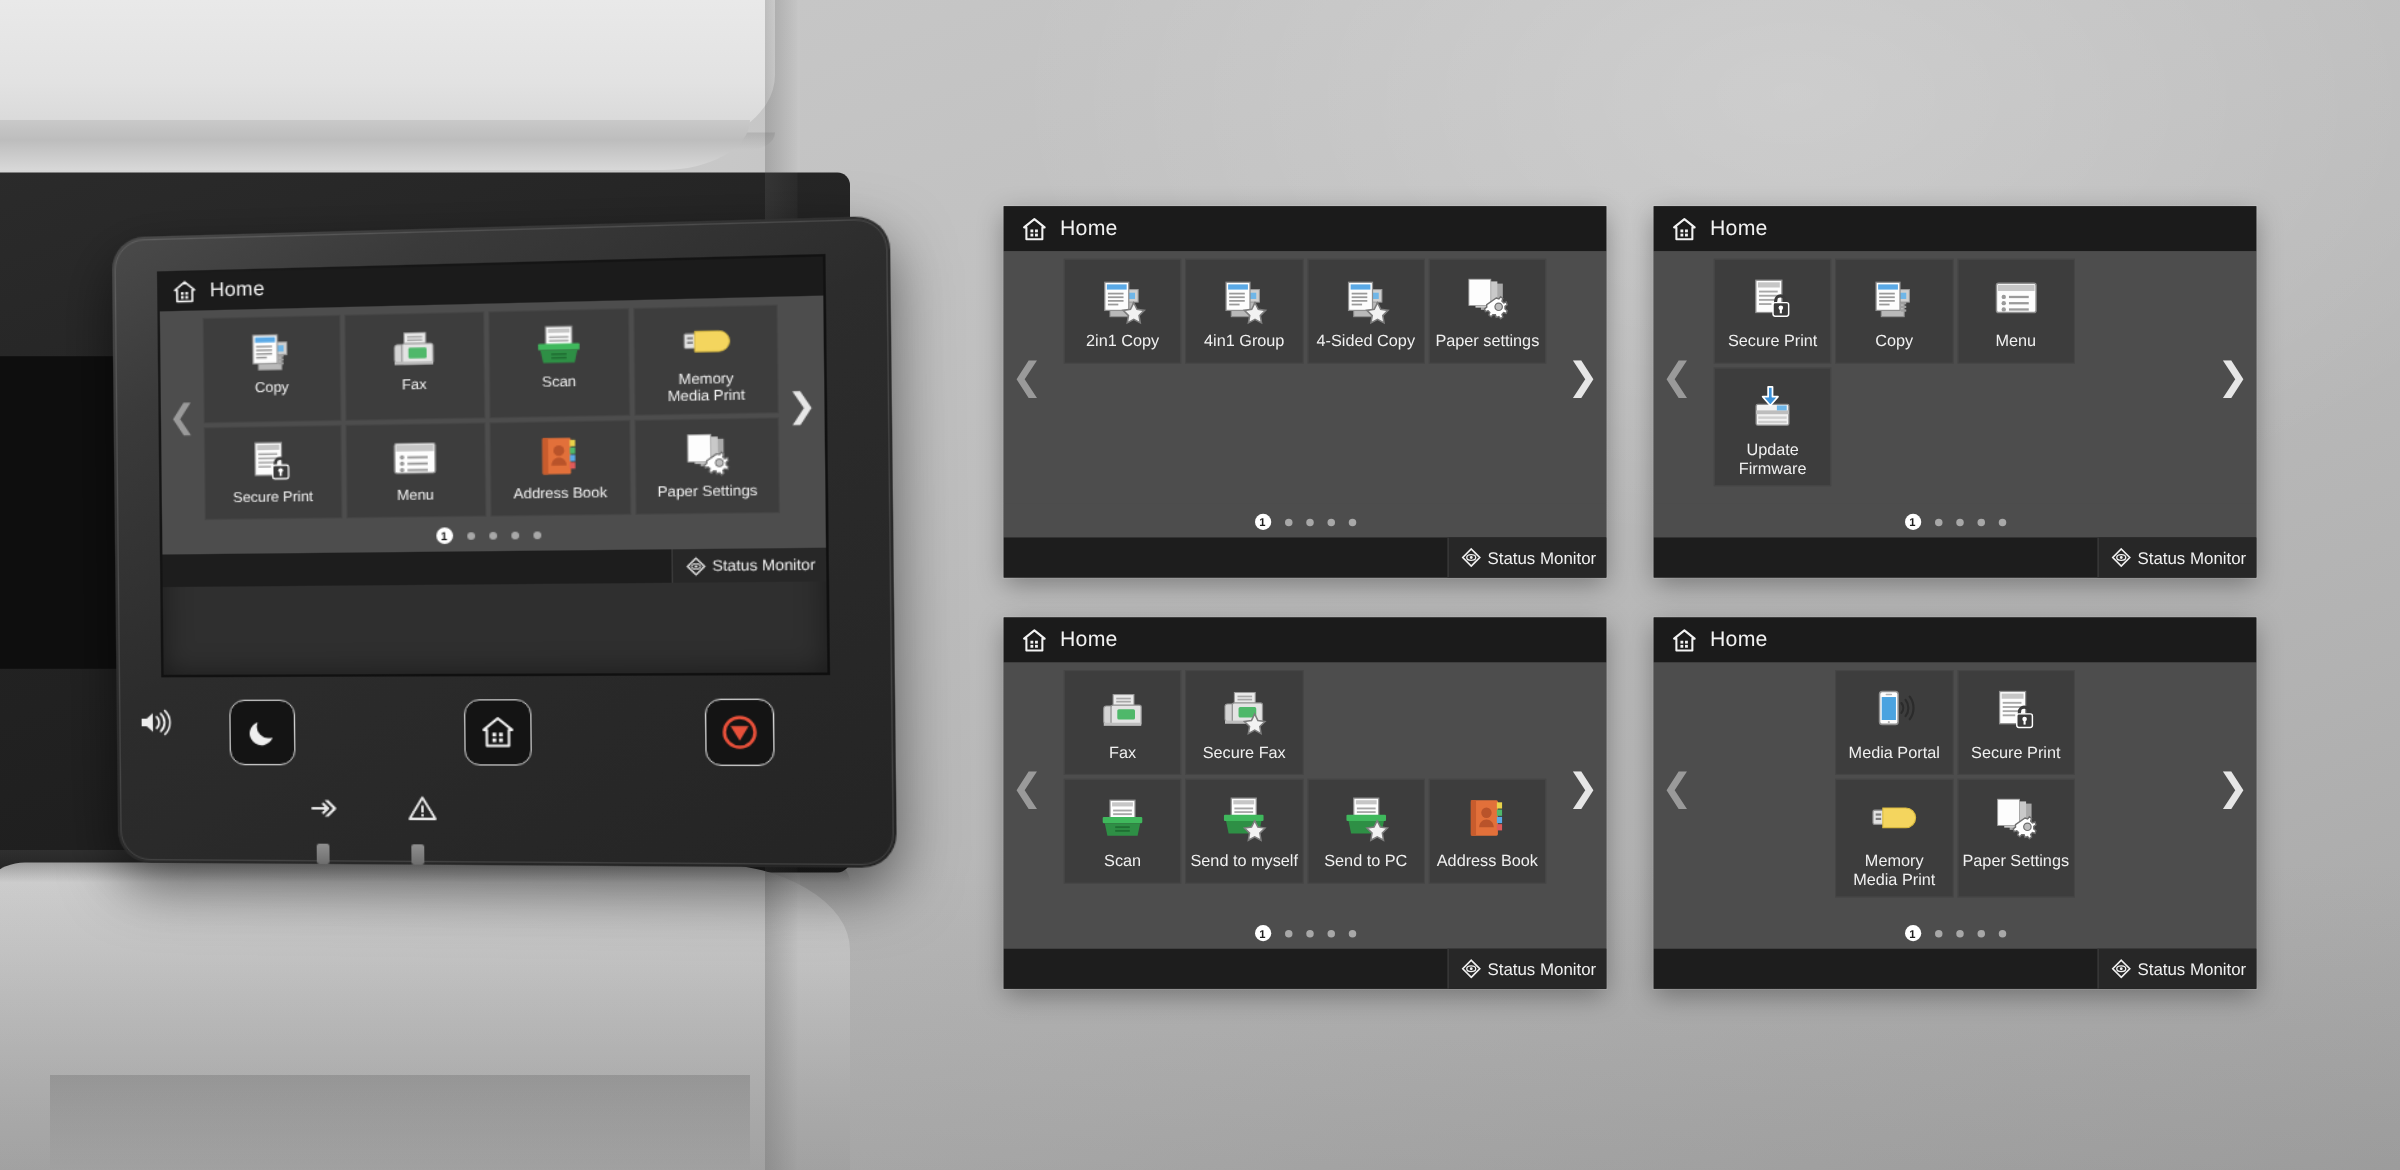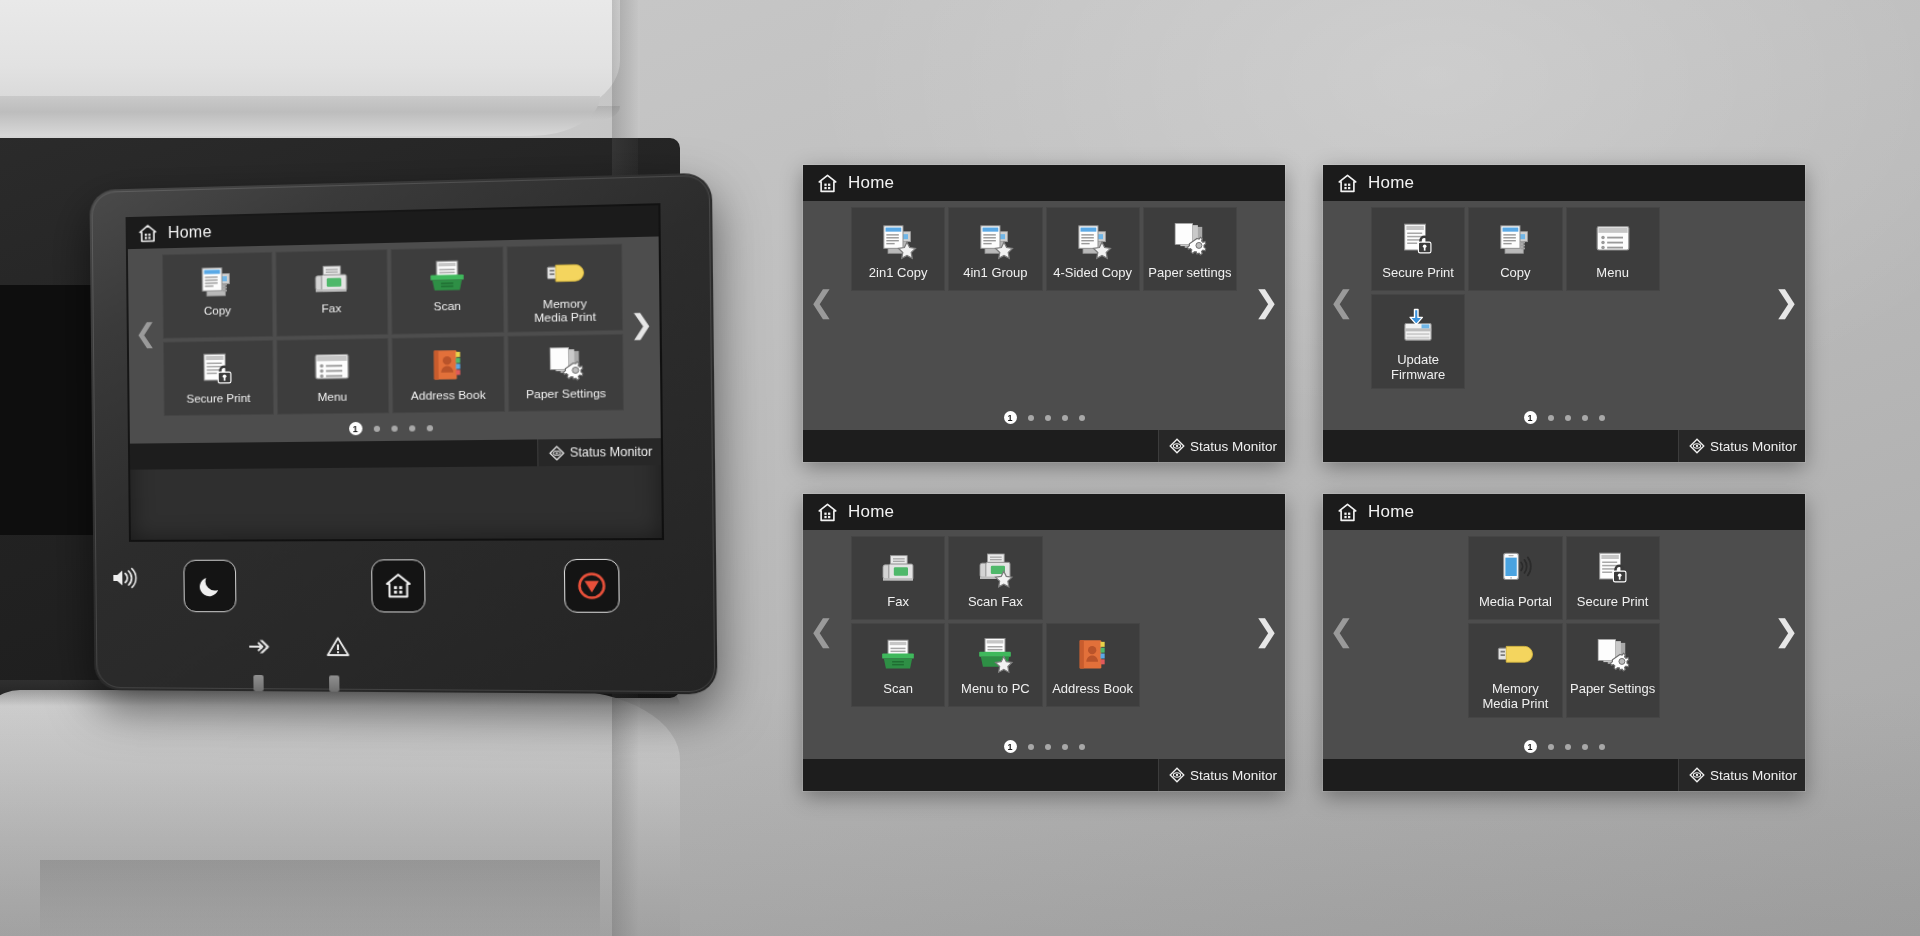"Scan Fax" div.tlabel { text: Scan -> Secure }
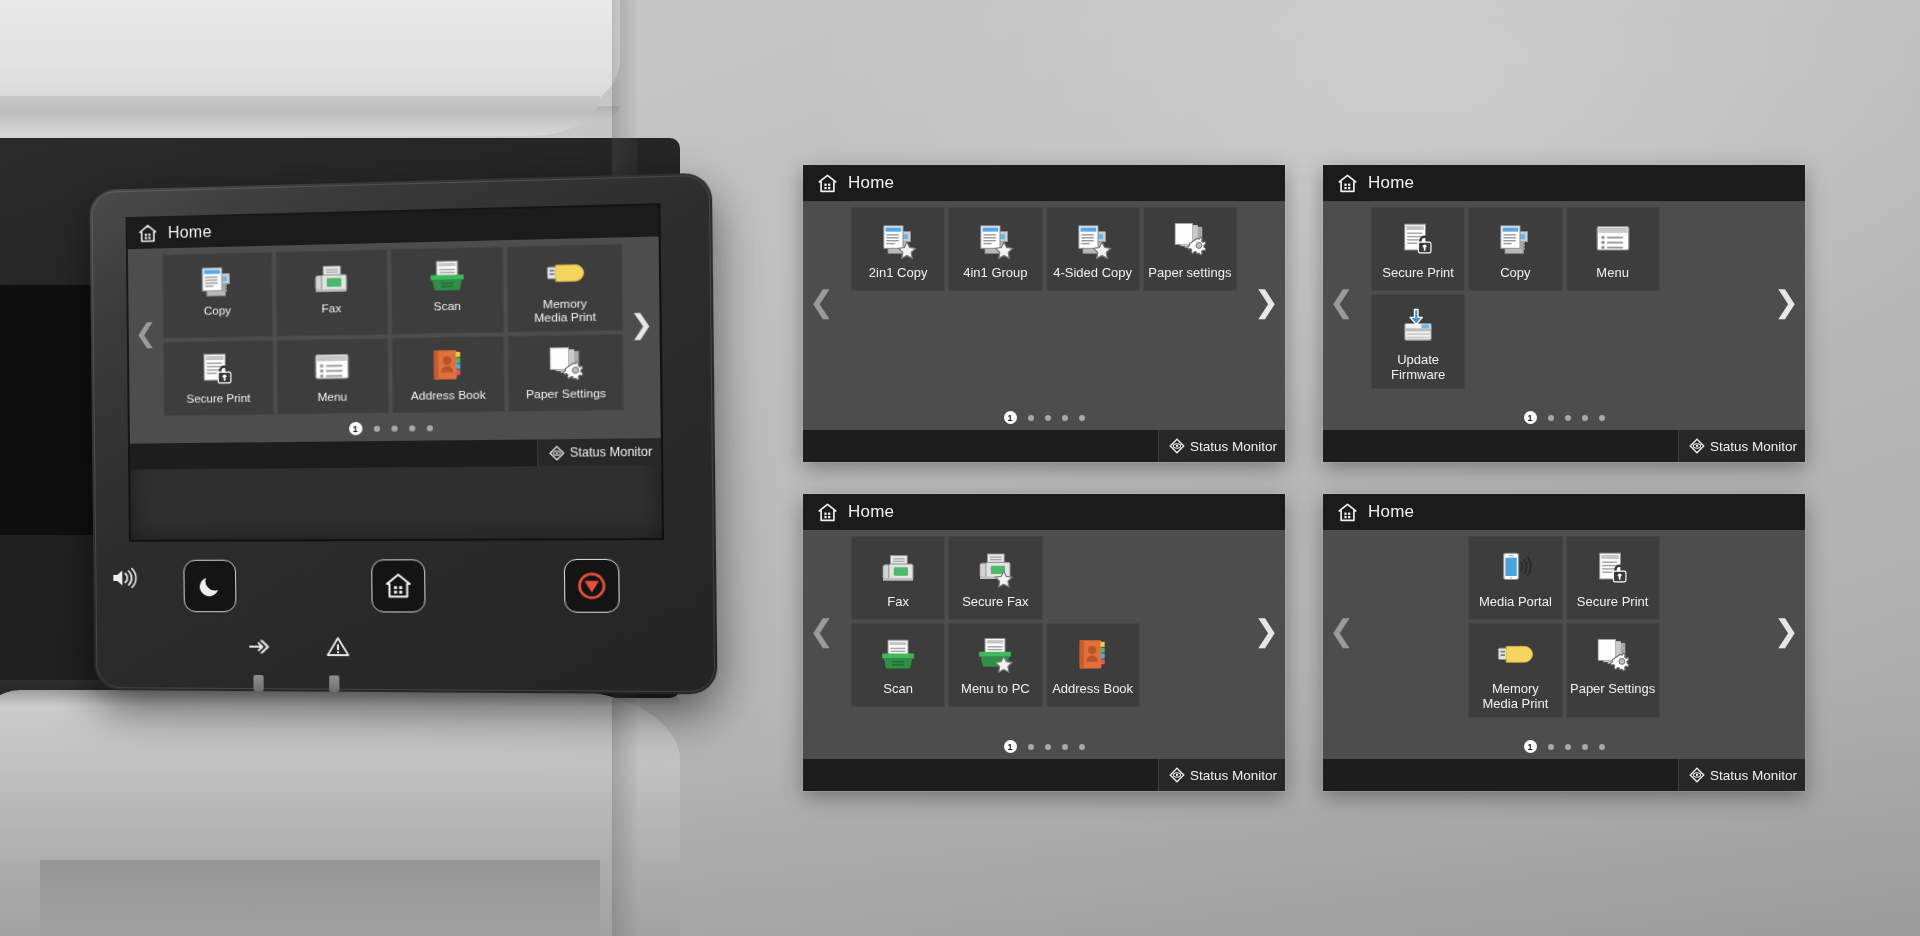"Send to myself" div.tile { html: none -> <div> <div> <svg> <rect></rect> <rect></rect> <g> <rect></rect> <rect></rect> </g> <rect></rect> <path></path> <path></path> </svg> </div> <div>Send to myself</div> </div> }
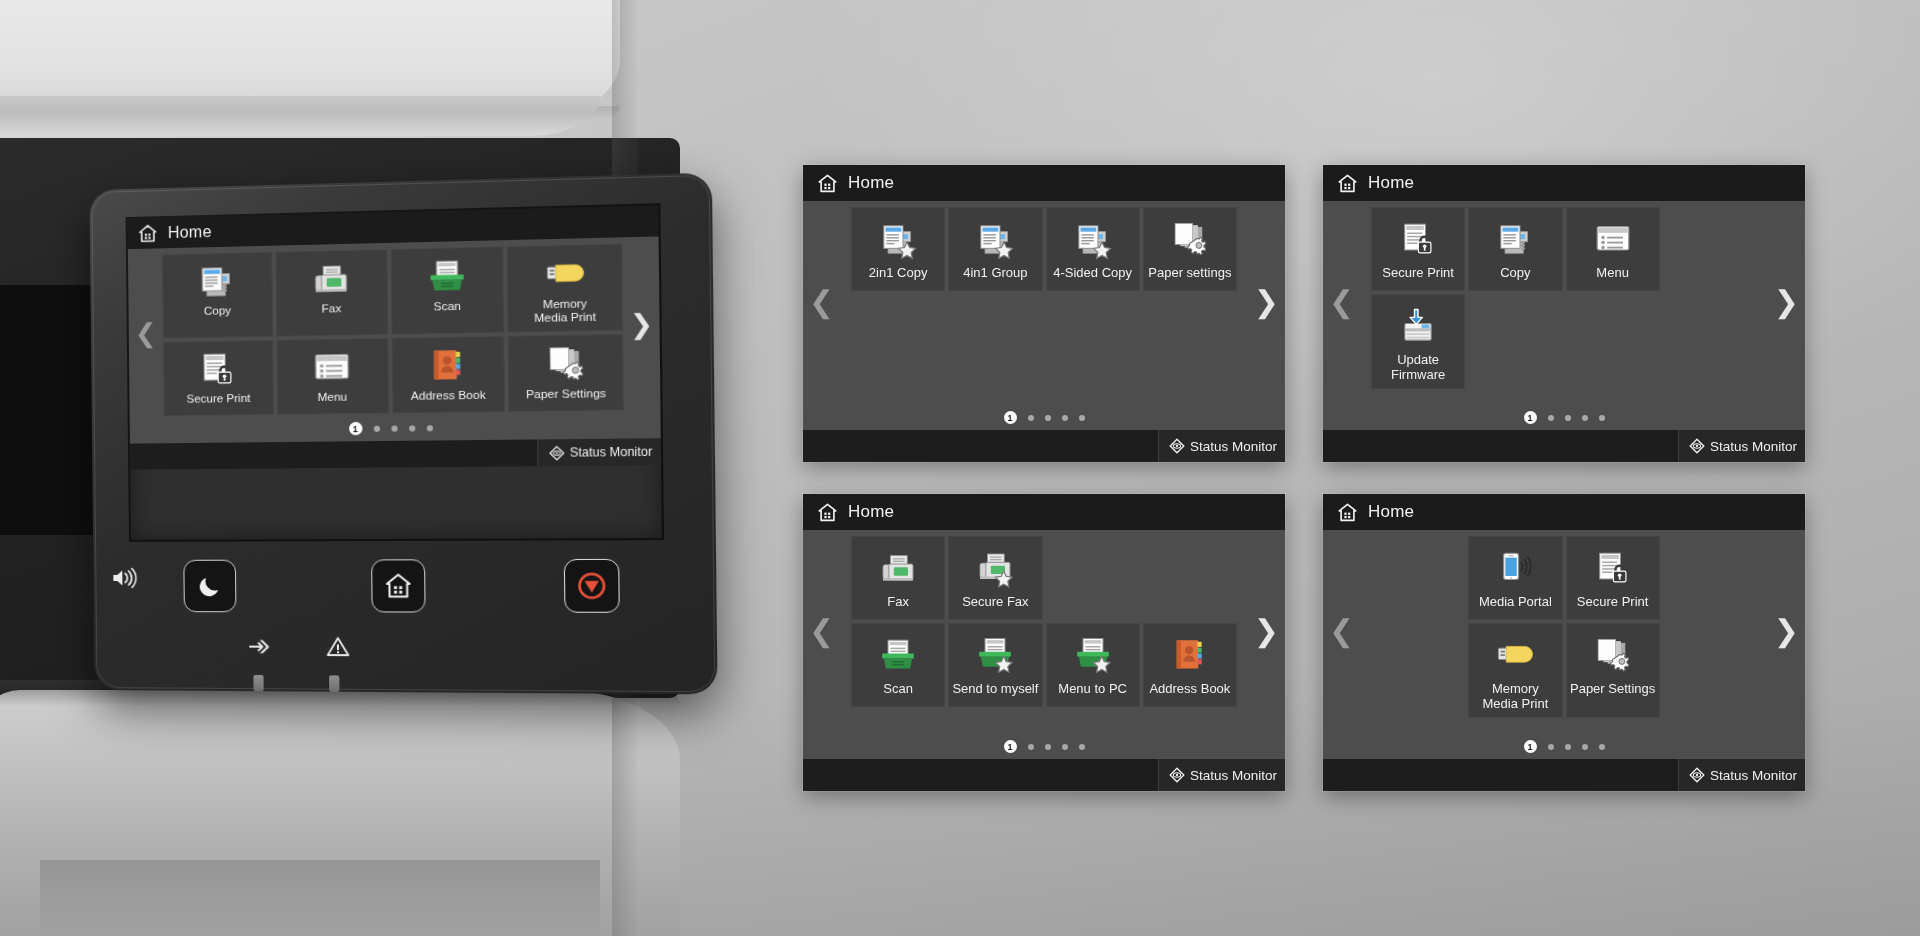"Menu to PC" div.tlabel { text: Menu -> Send }
